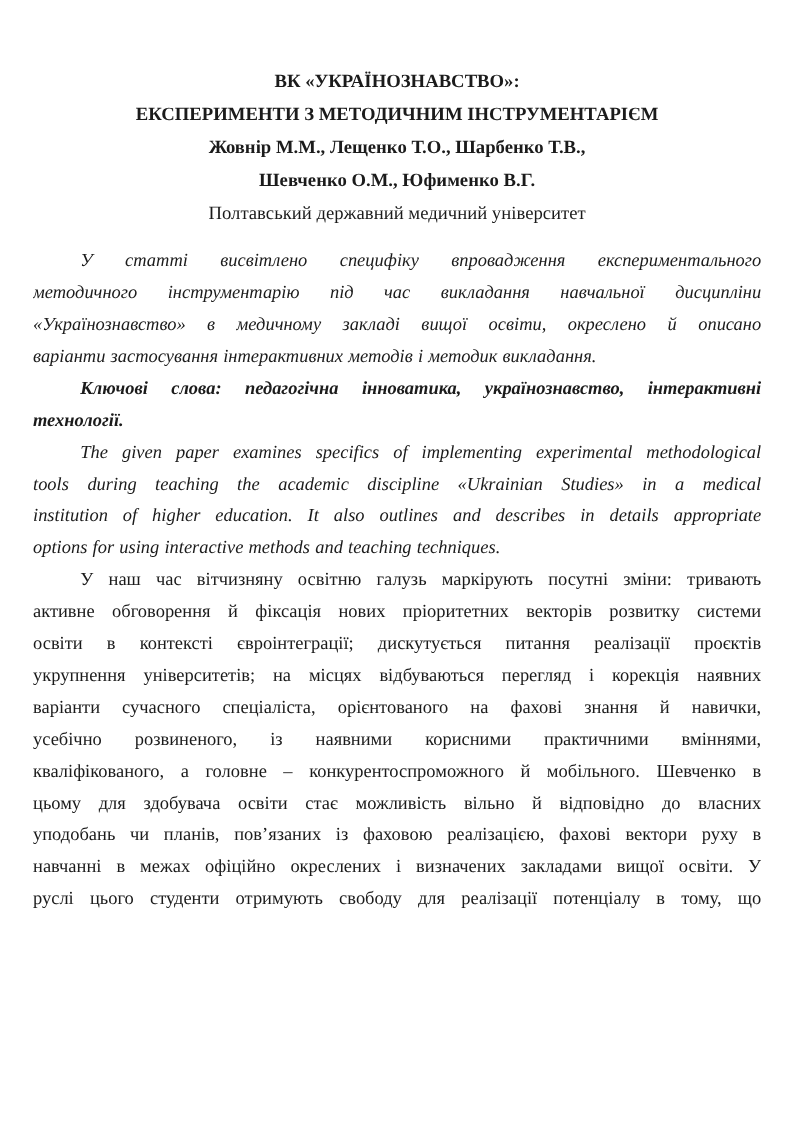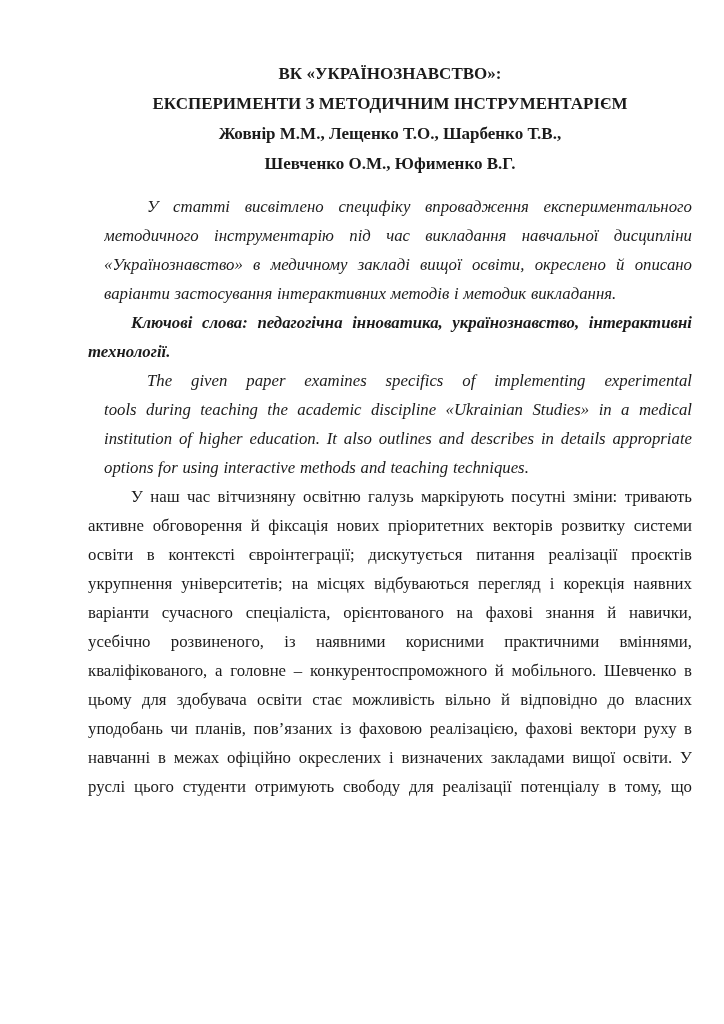"ВК «УКРАЇНОЗНАВСТВО»:" .page { padding: 59px 32px 0 88px -> 59px 32px 0 30px }
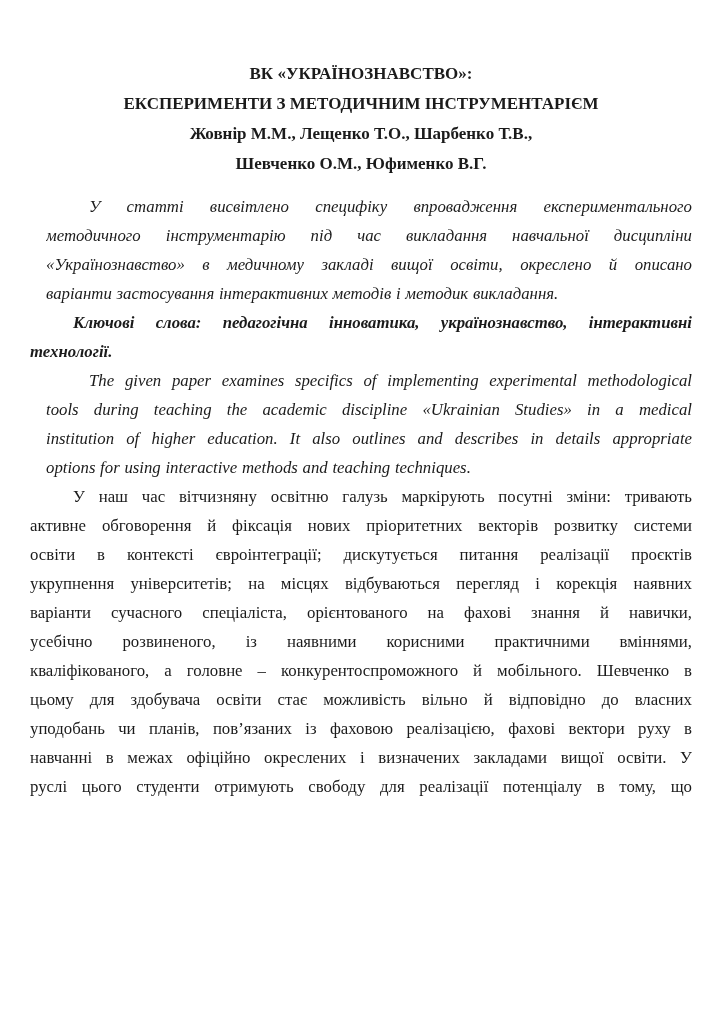"Полтавський державний медичний" div.hline { html: none -> <div>Полтавський державний медичний університет</div> }
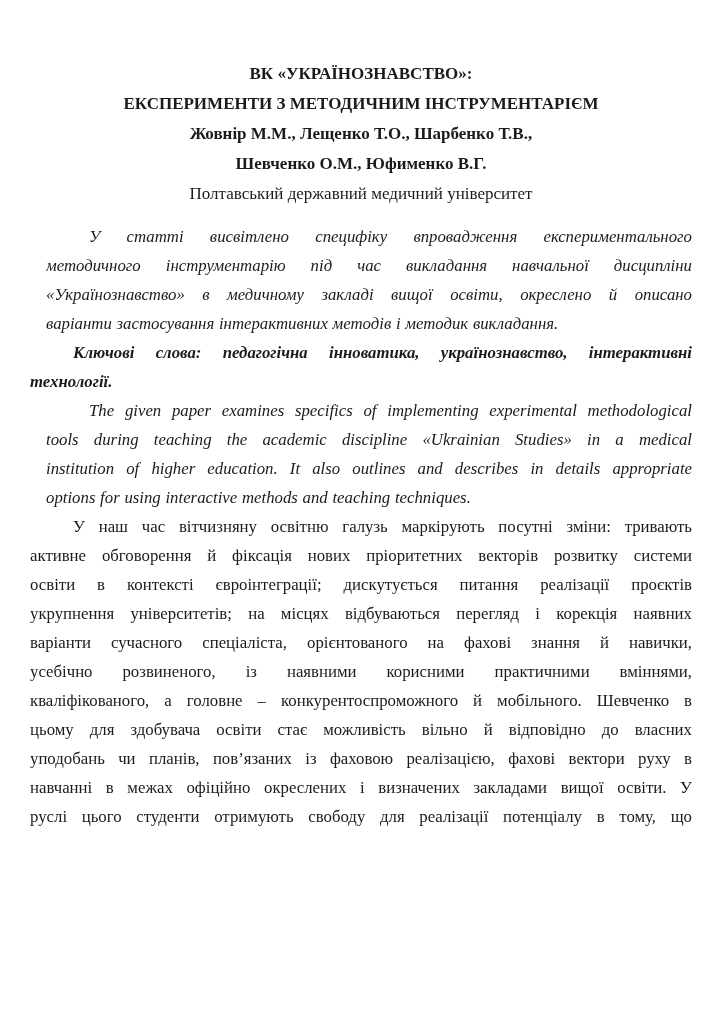"У статті висвітлено специфіку" .italic { margin-left: 16px -> none }
